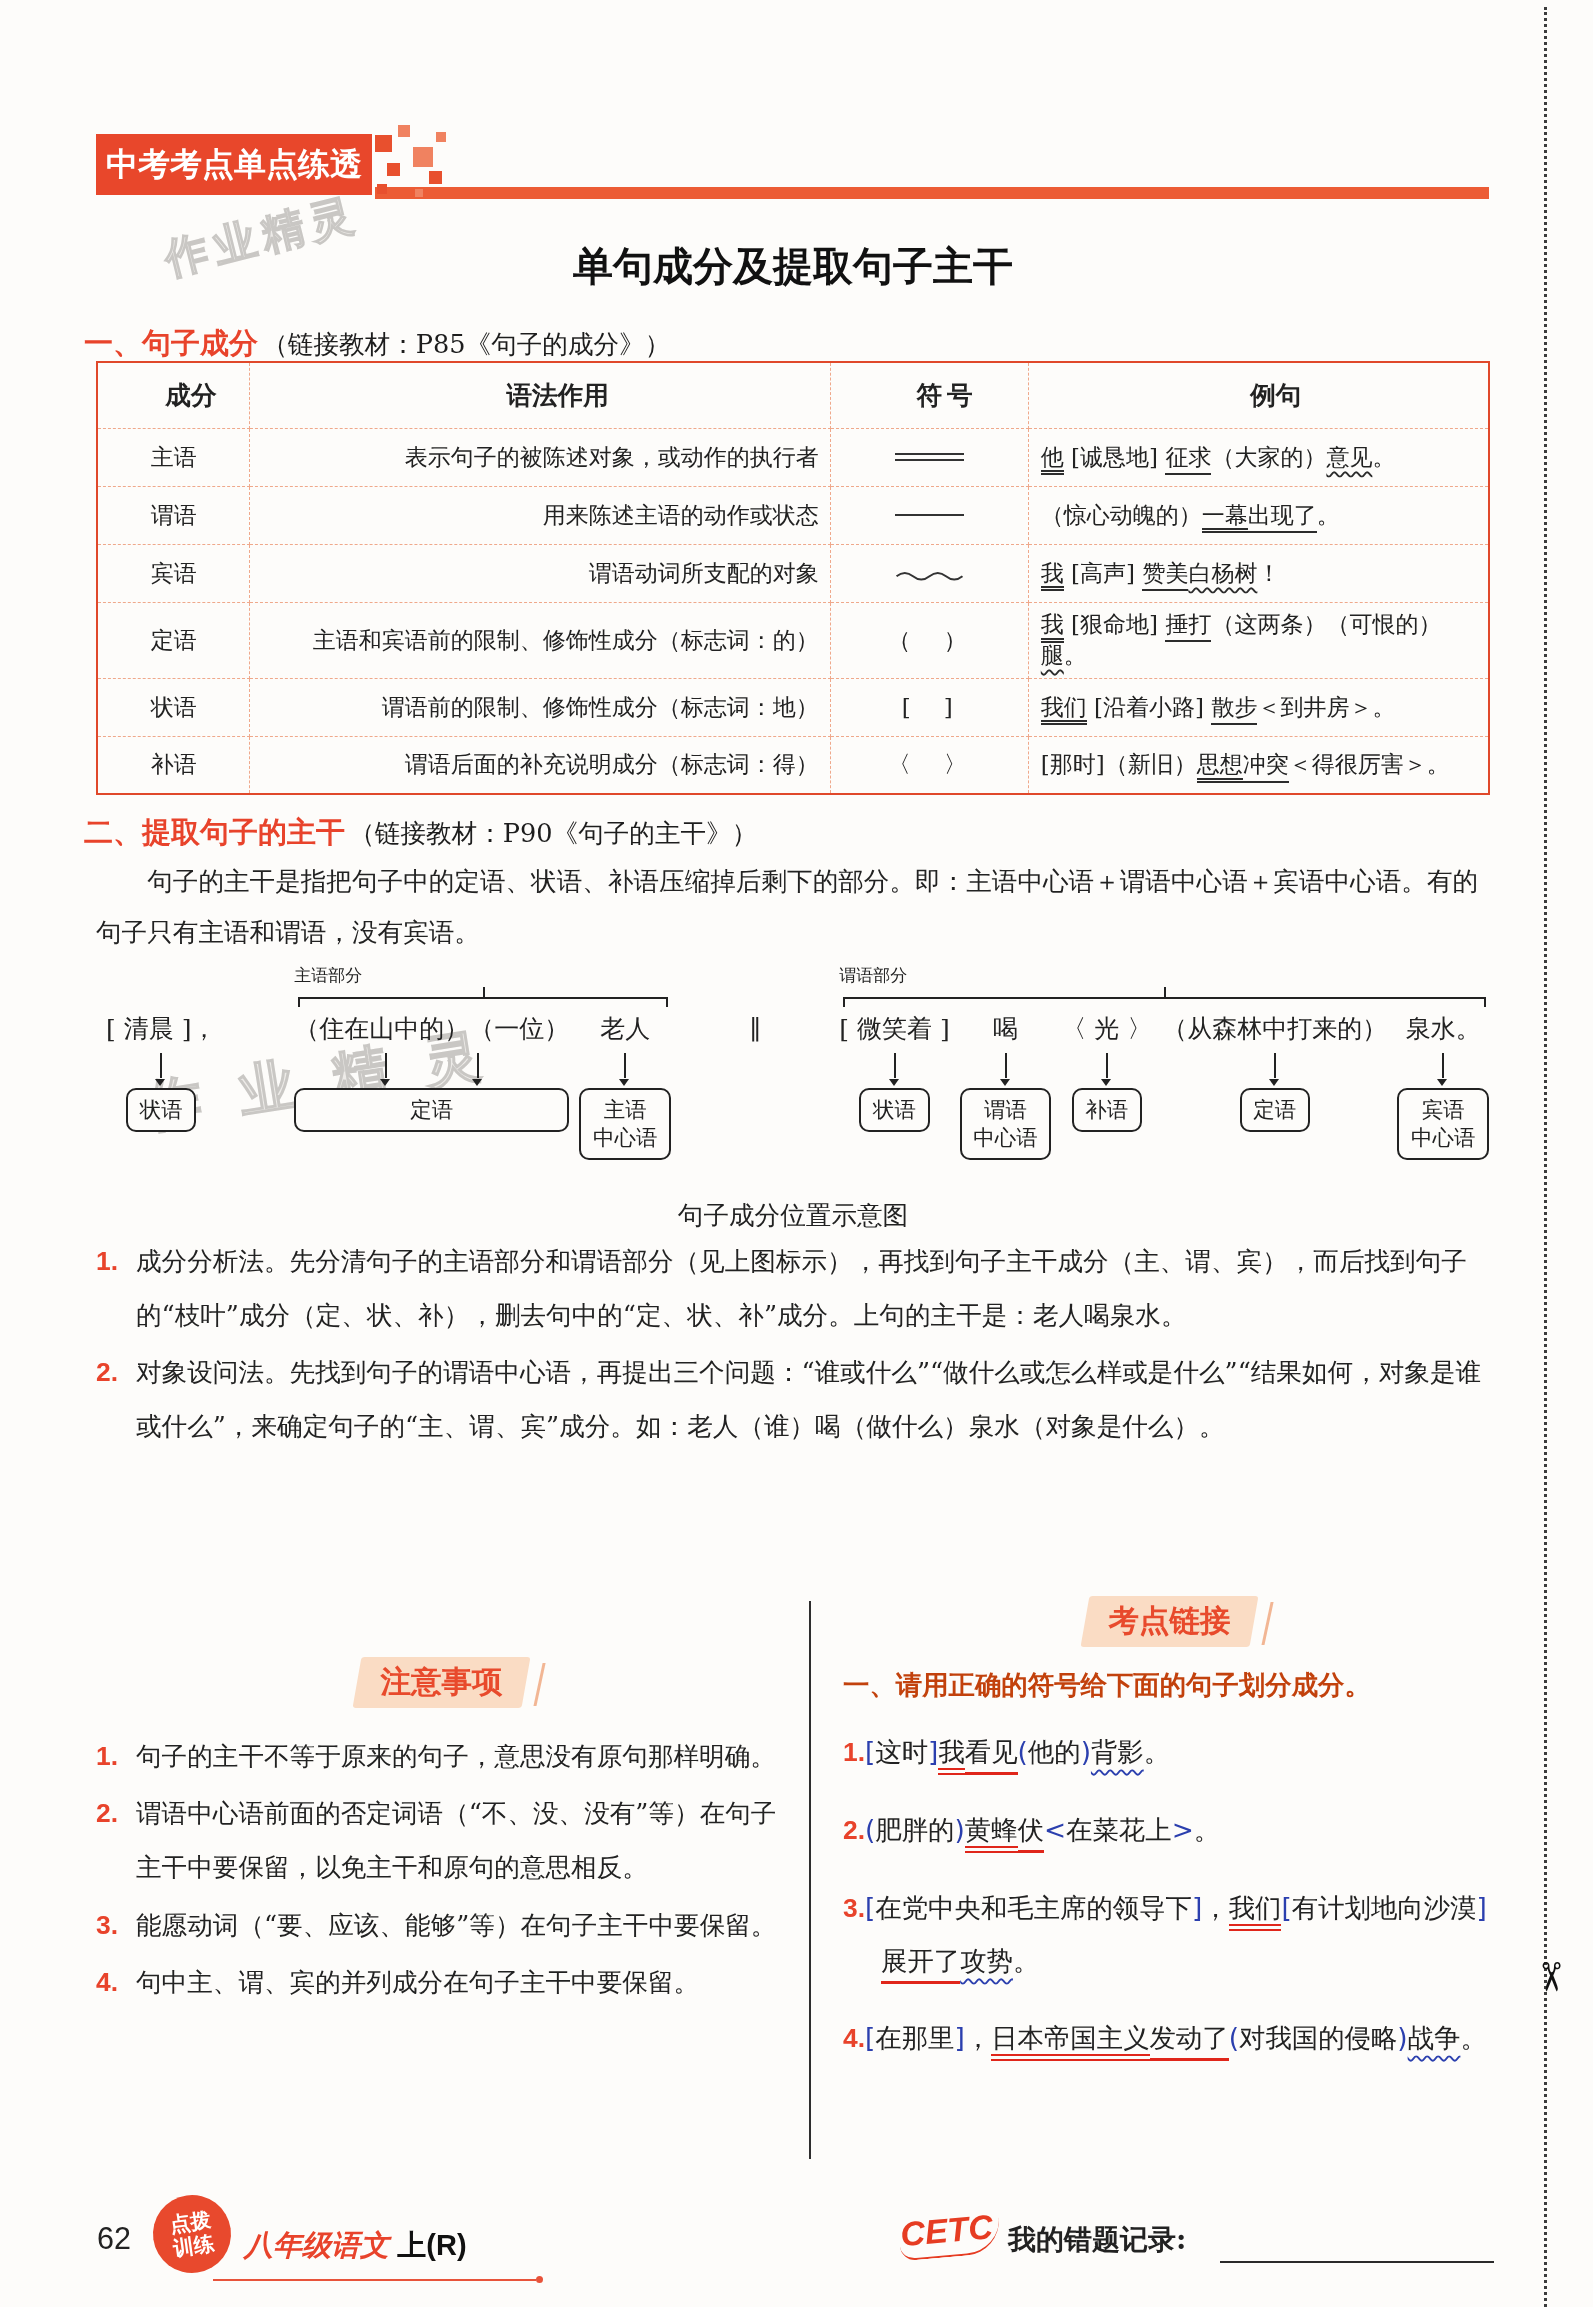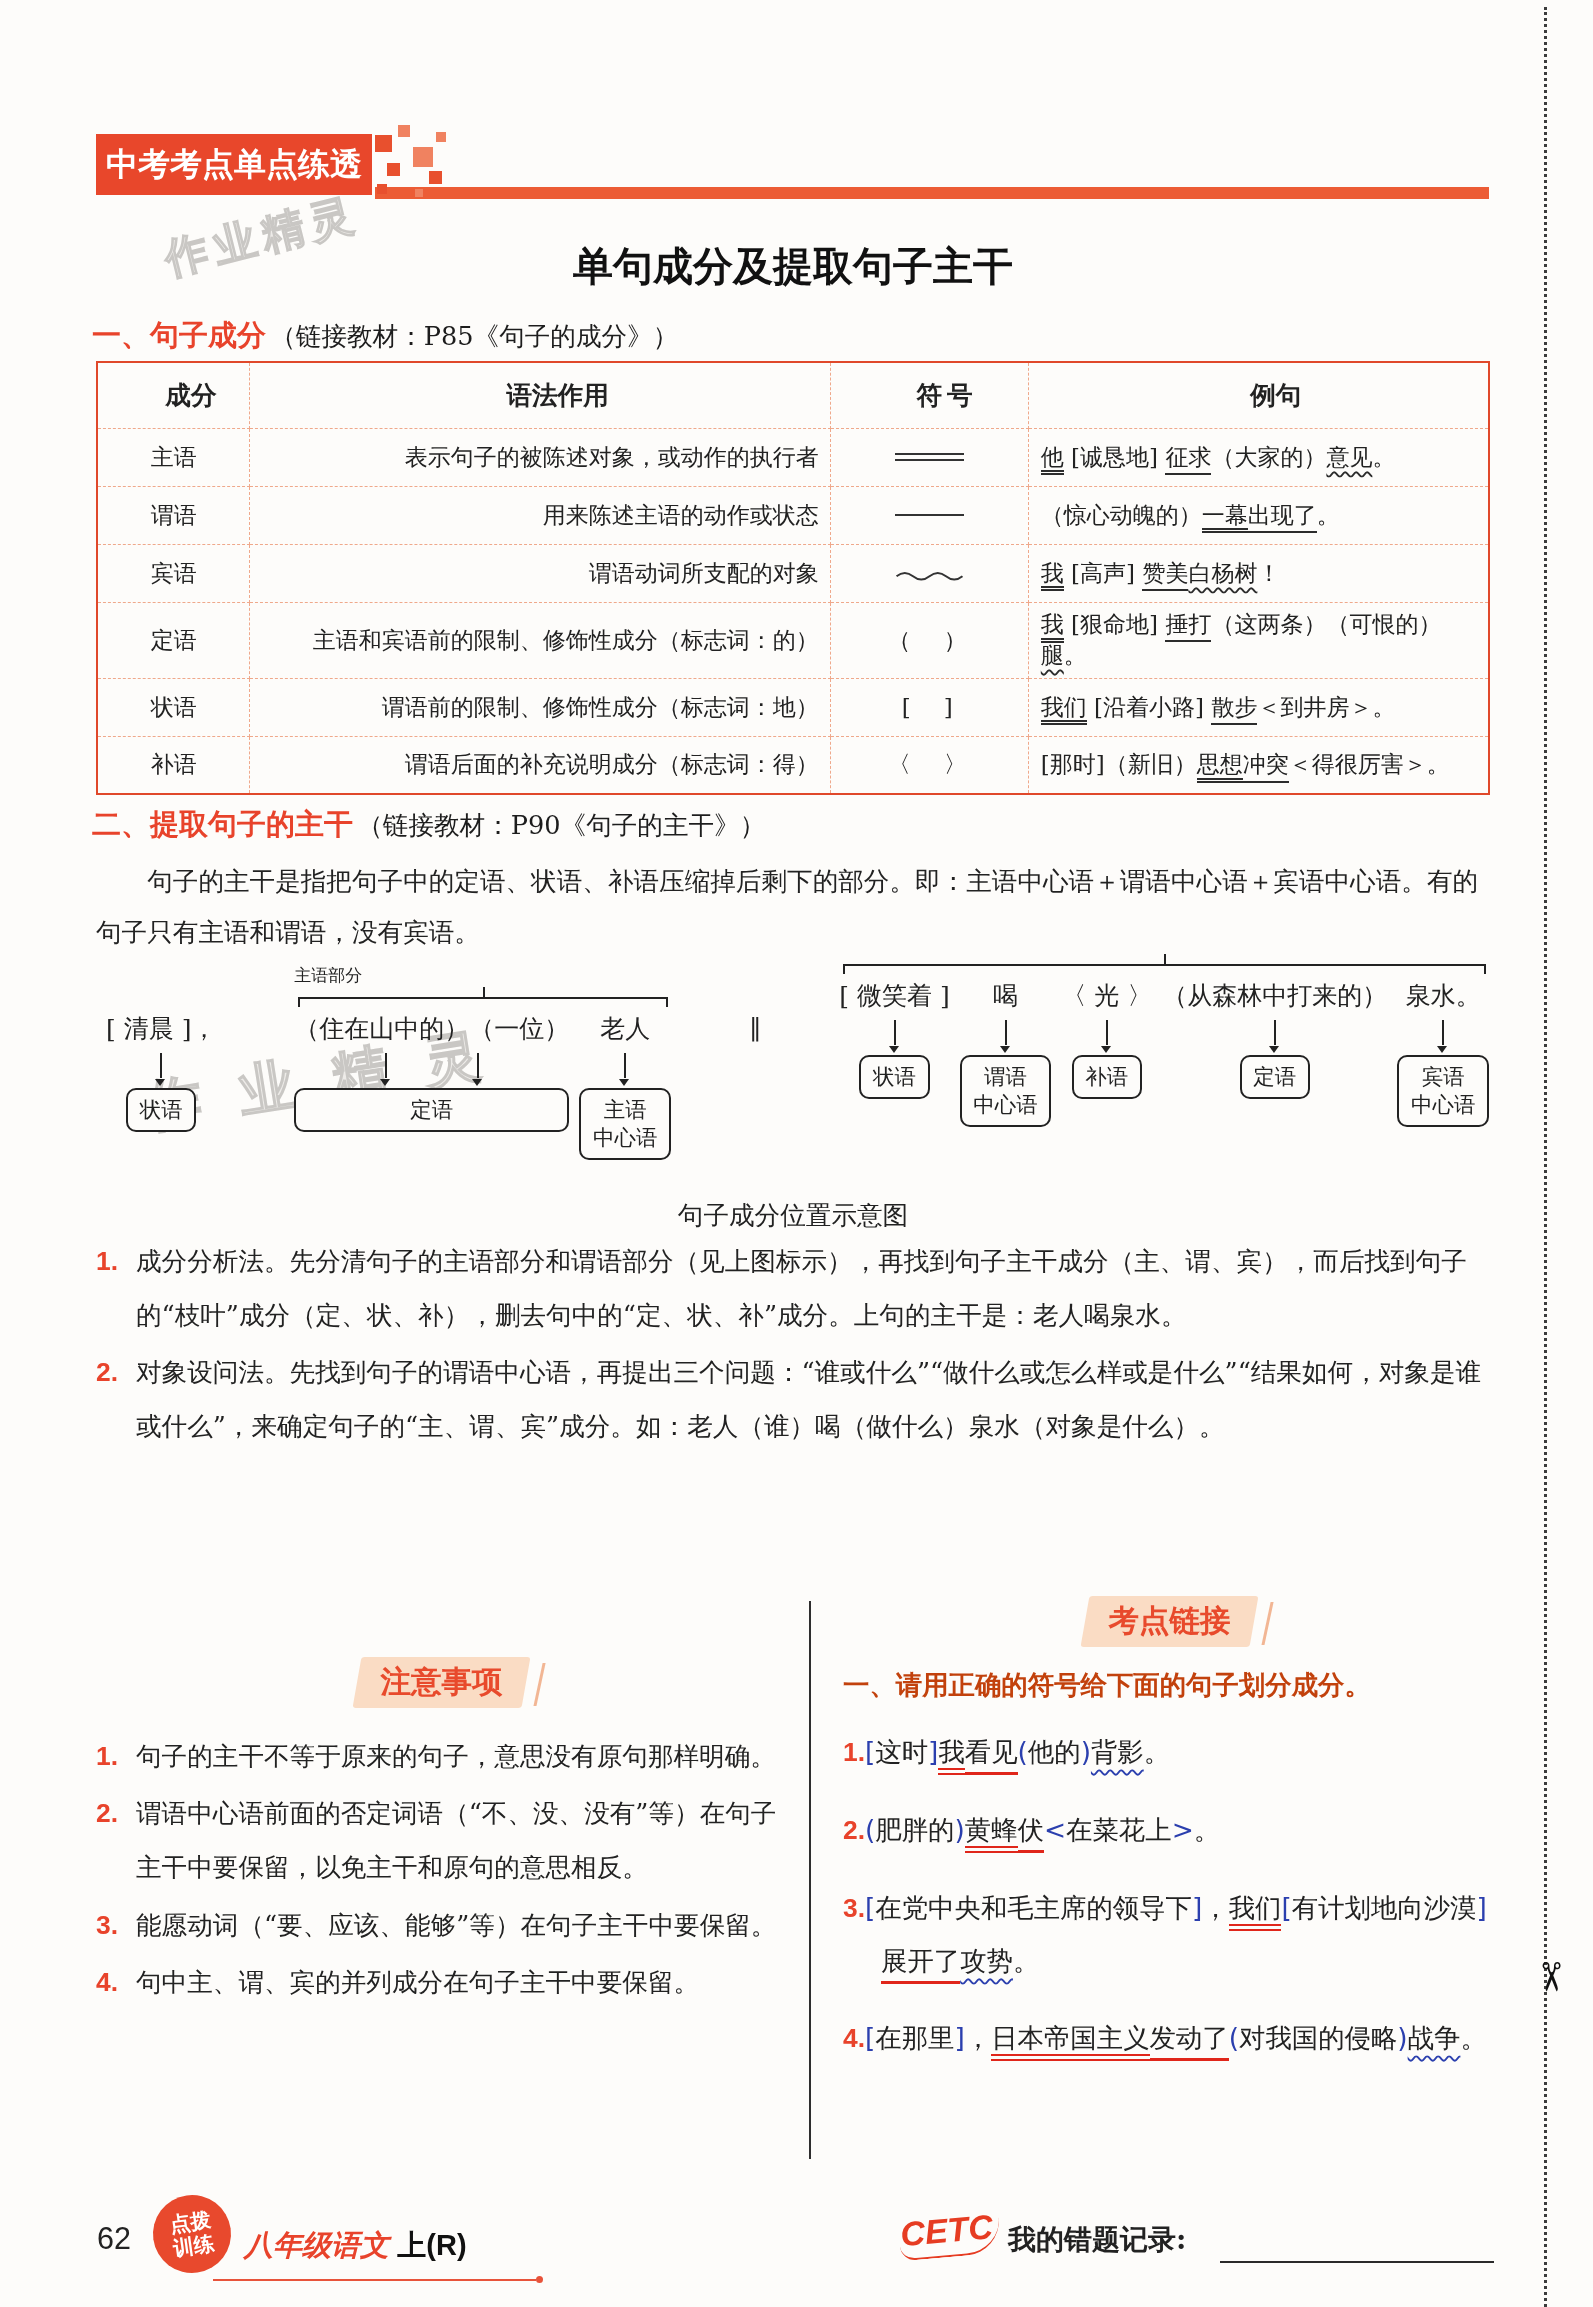"一、句子成分 （链接教材：P85《句子的成分》）" .sec-head { left: 92px -> 84px; margin-top: none -> 8px }
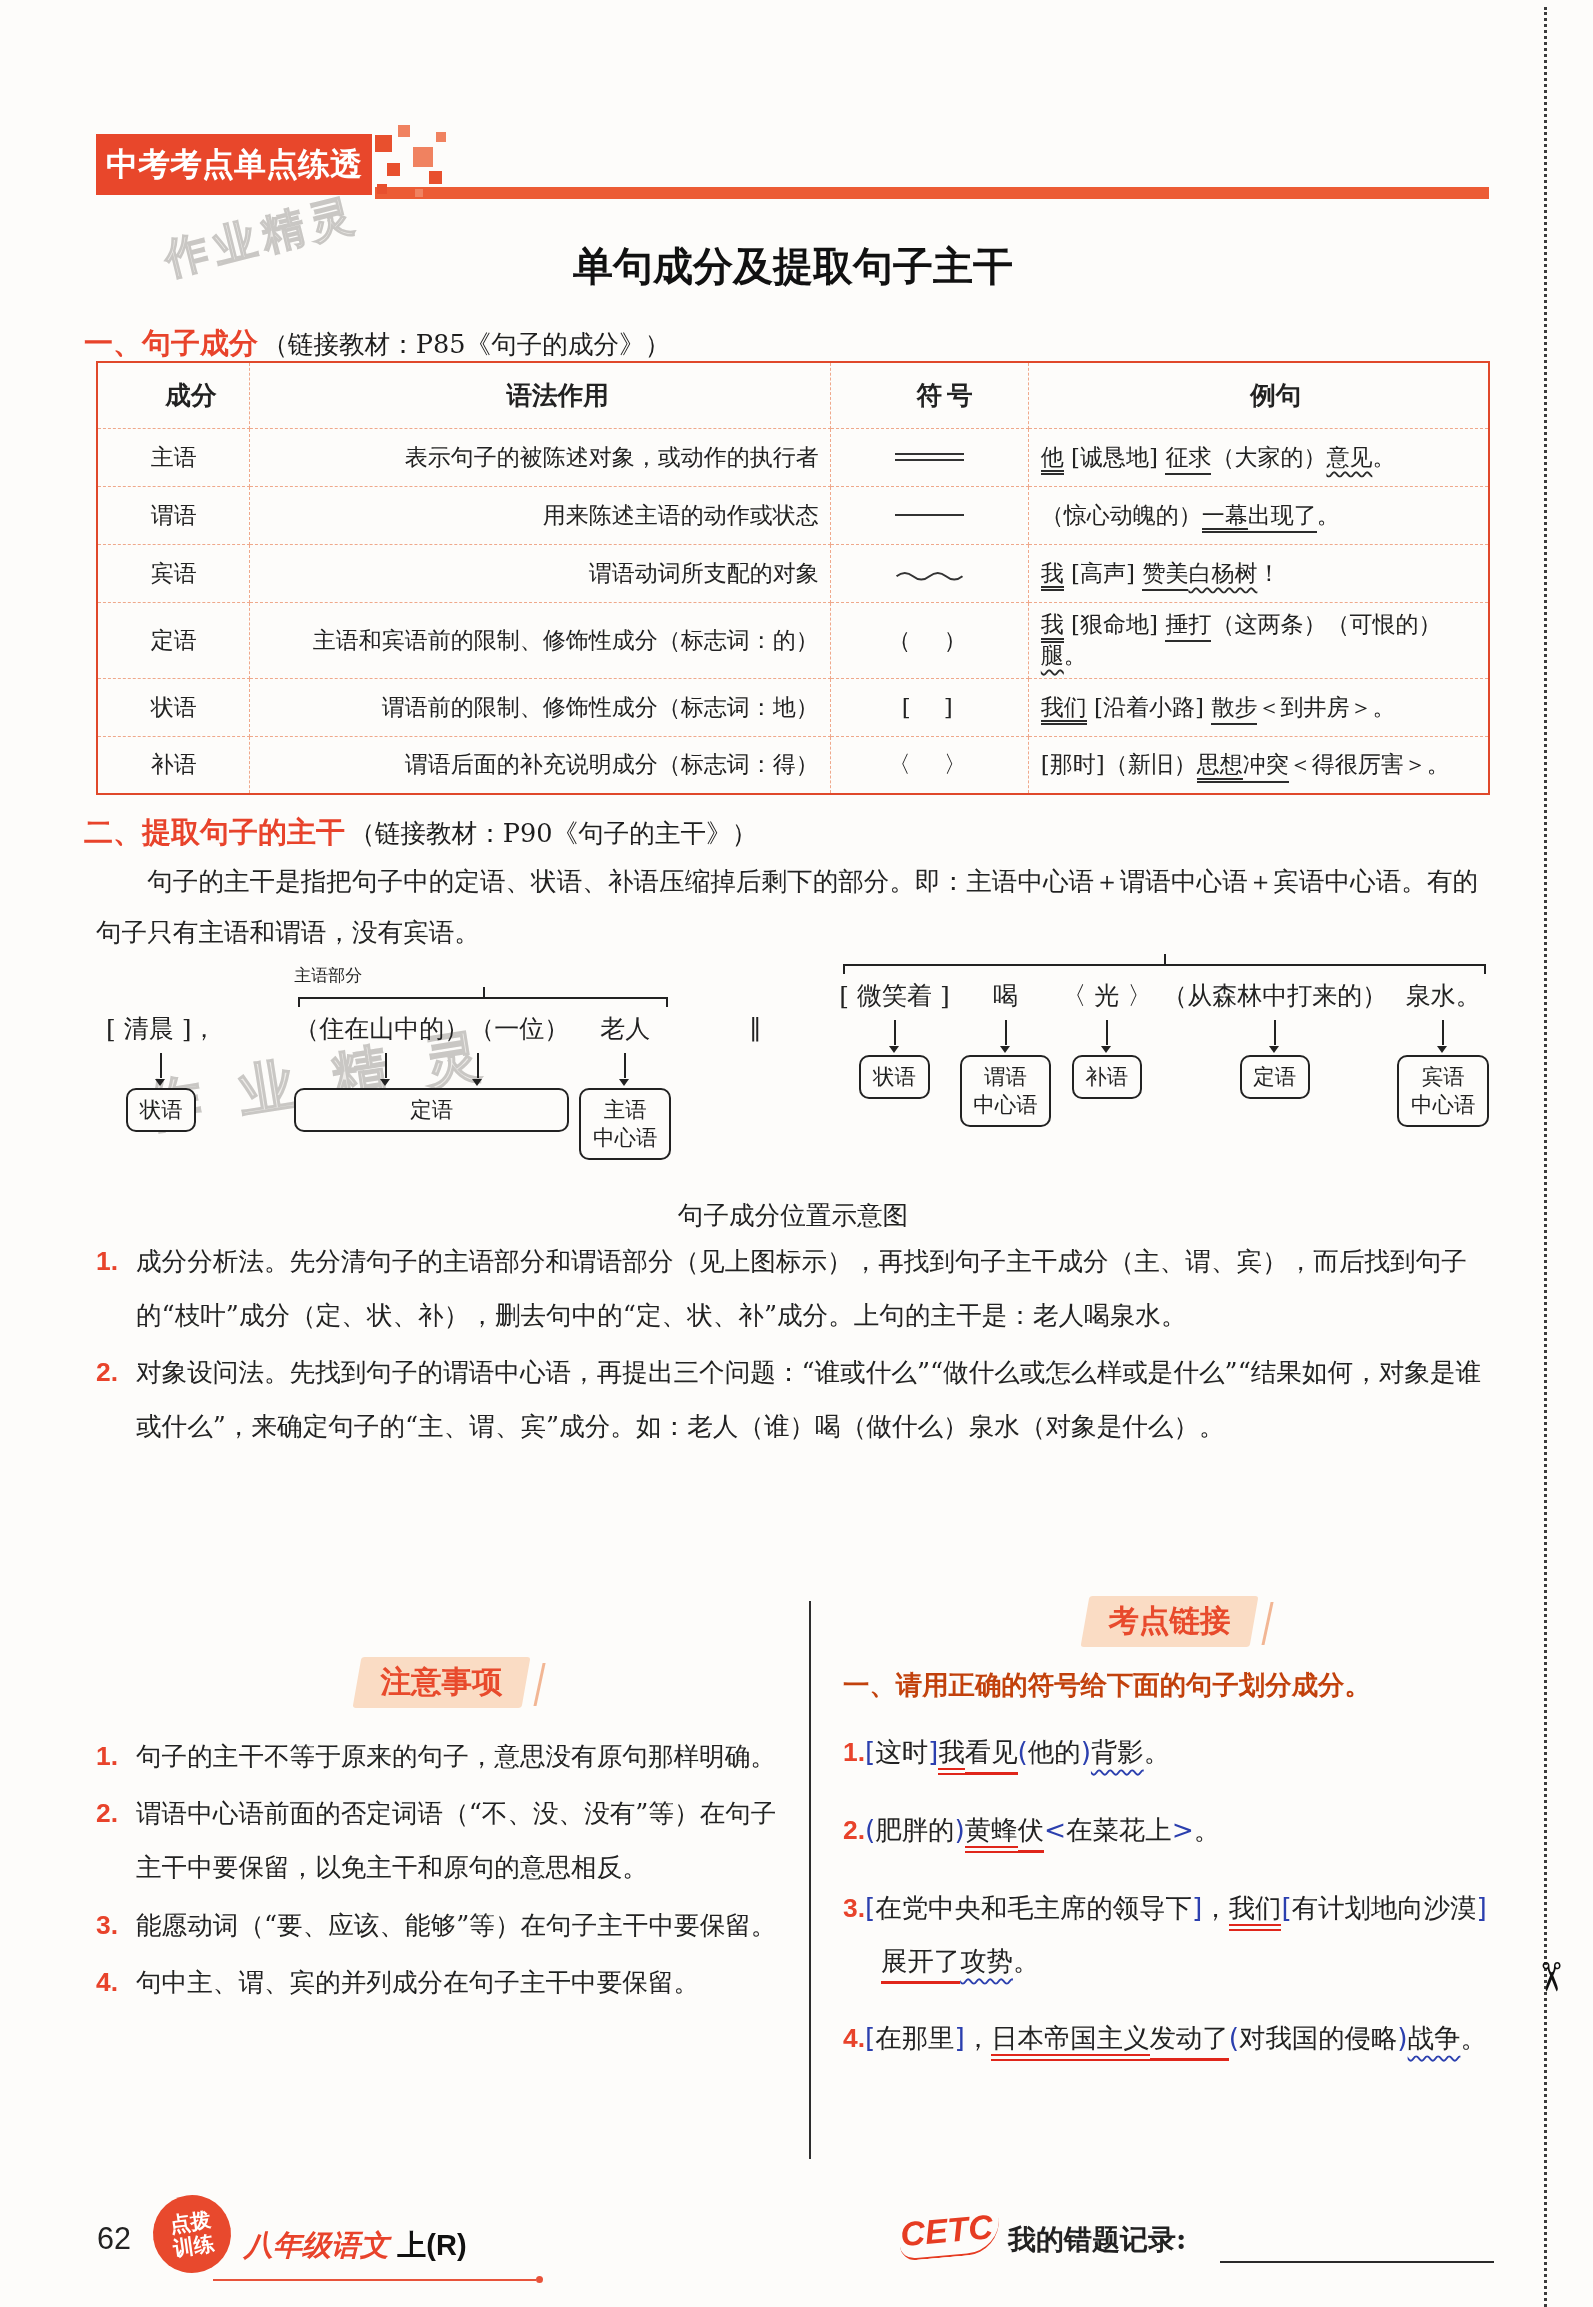"谓语部分" div.glabel { html: none -> <div>谓语部分</div> }
